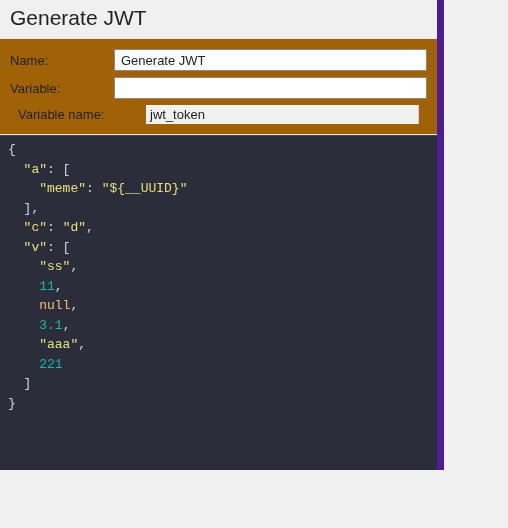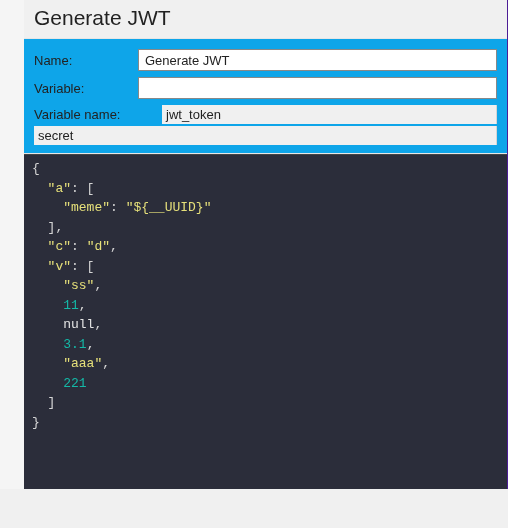"Generate JWT" .panel { border-right: 1px solid #4c1d95 -> 7px solid #4c1d95; padding-left: 24px -> none; width: 508px -> 444px }
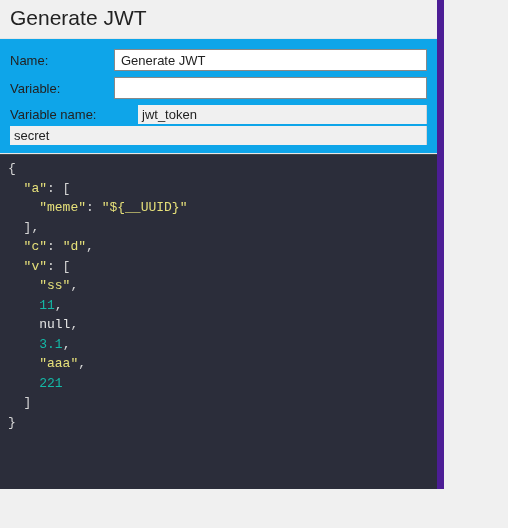"Name:" .form-area { background: #0ea5e9 -> #a16207 }
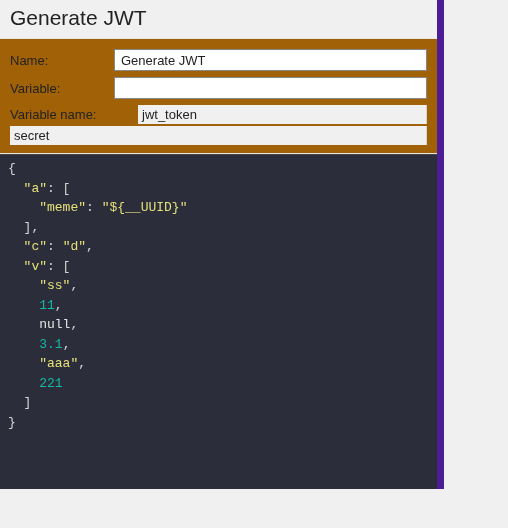"Variable name:" .row.tight { margin: 2px 0 -> 2px 8px }
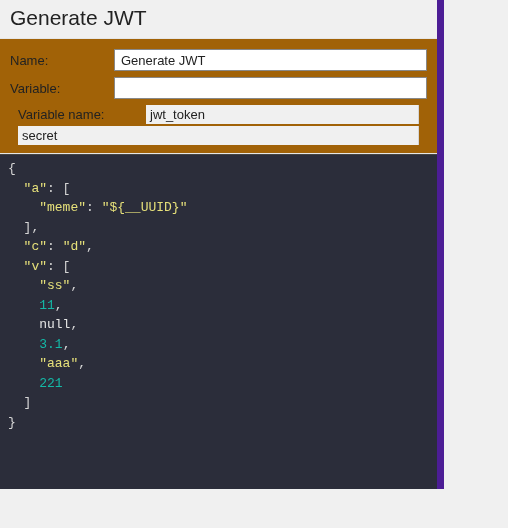"secret" div.val { html: <div>secret</div> -> none }
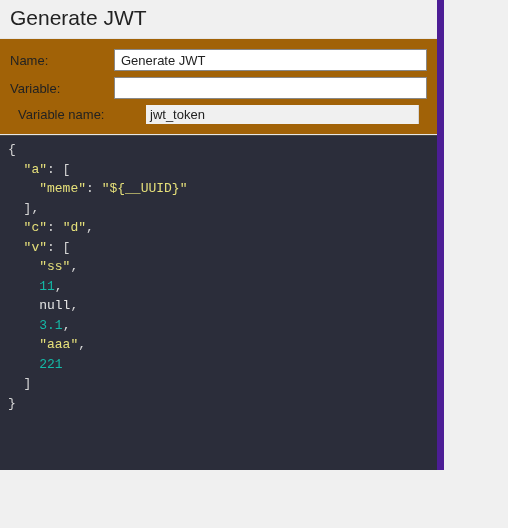"null" .tok-null { color: #e5e5e5 -> #fdba74 }
